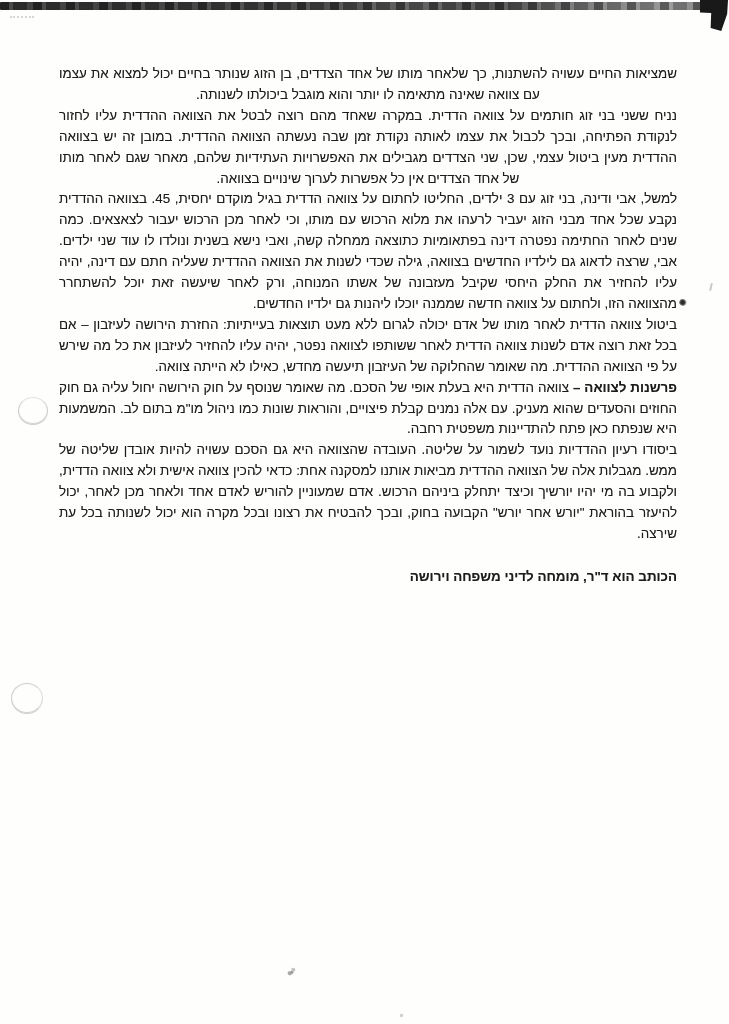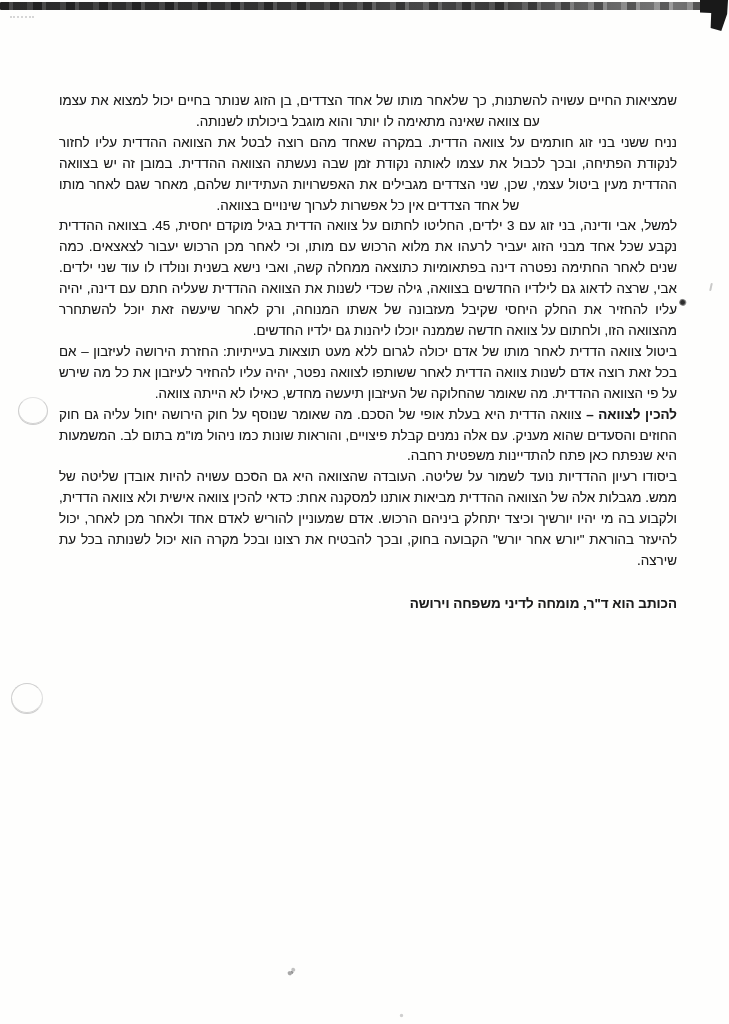"שמציאות החיים עשויה להשתנות, כך" .text-block { top: 91px -> 64px }
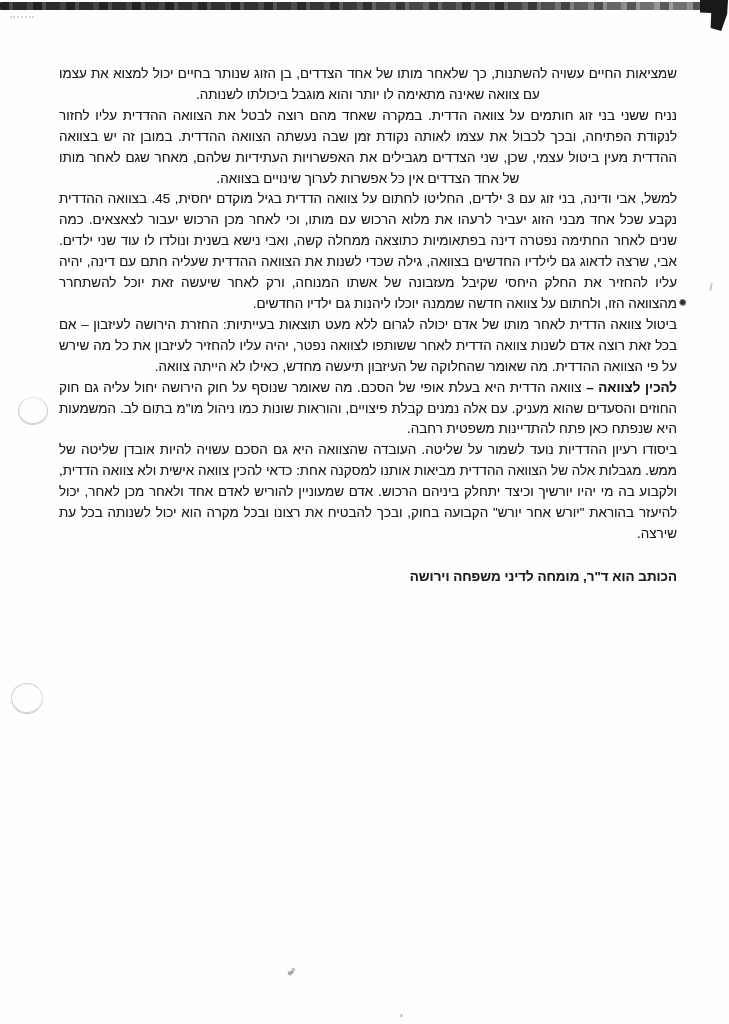"להכין לצוואה –" b.lead { text: להכין -> פרשנות }
